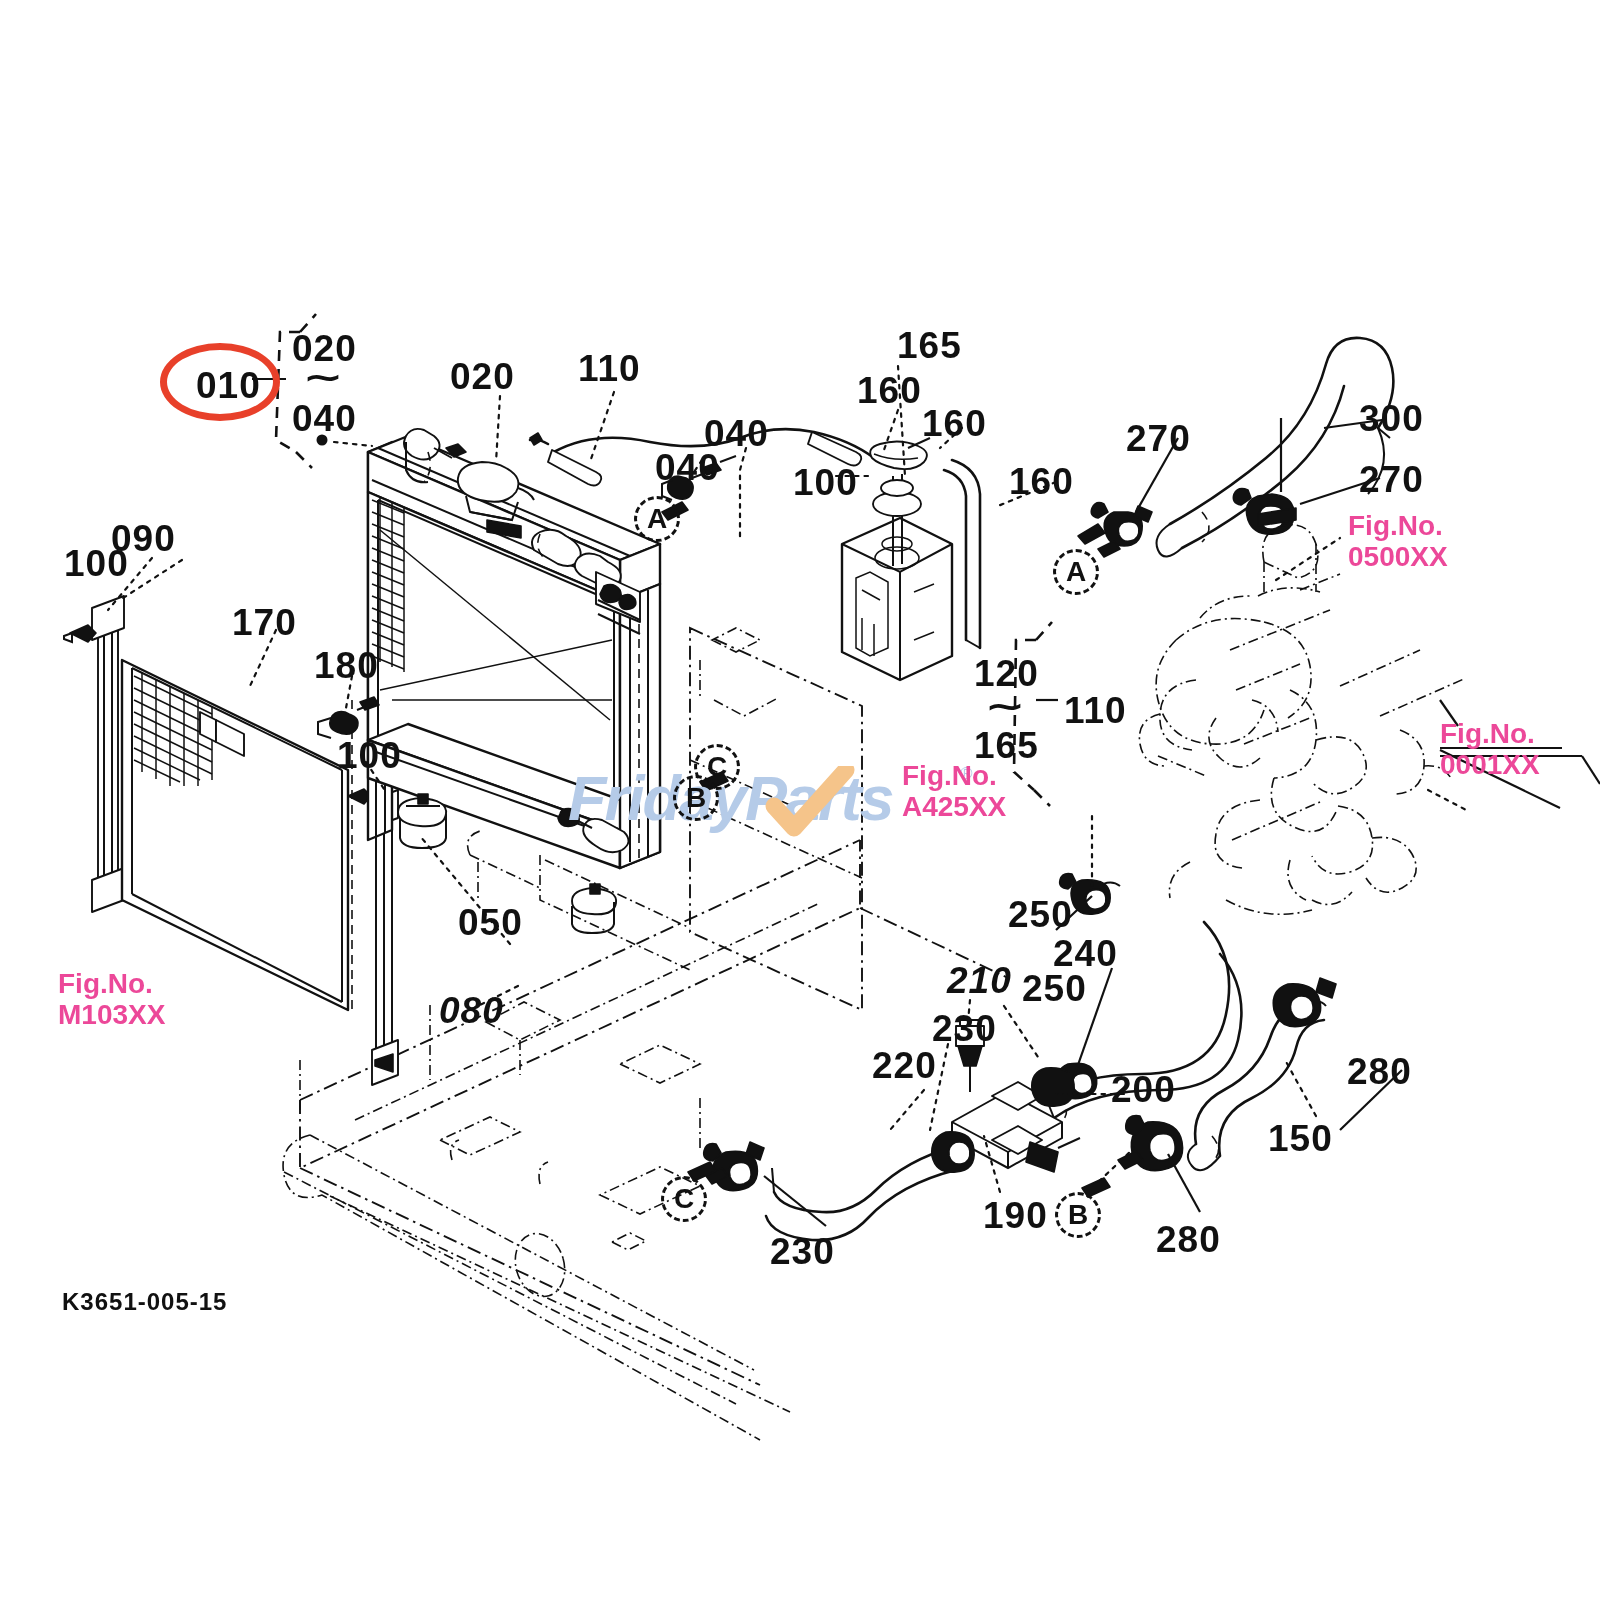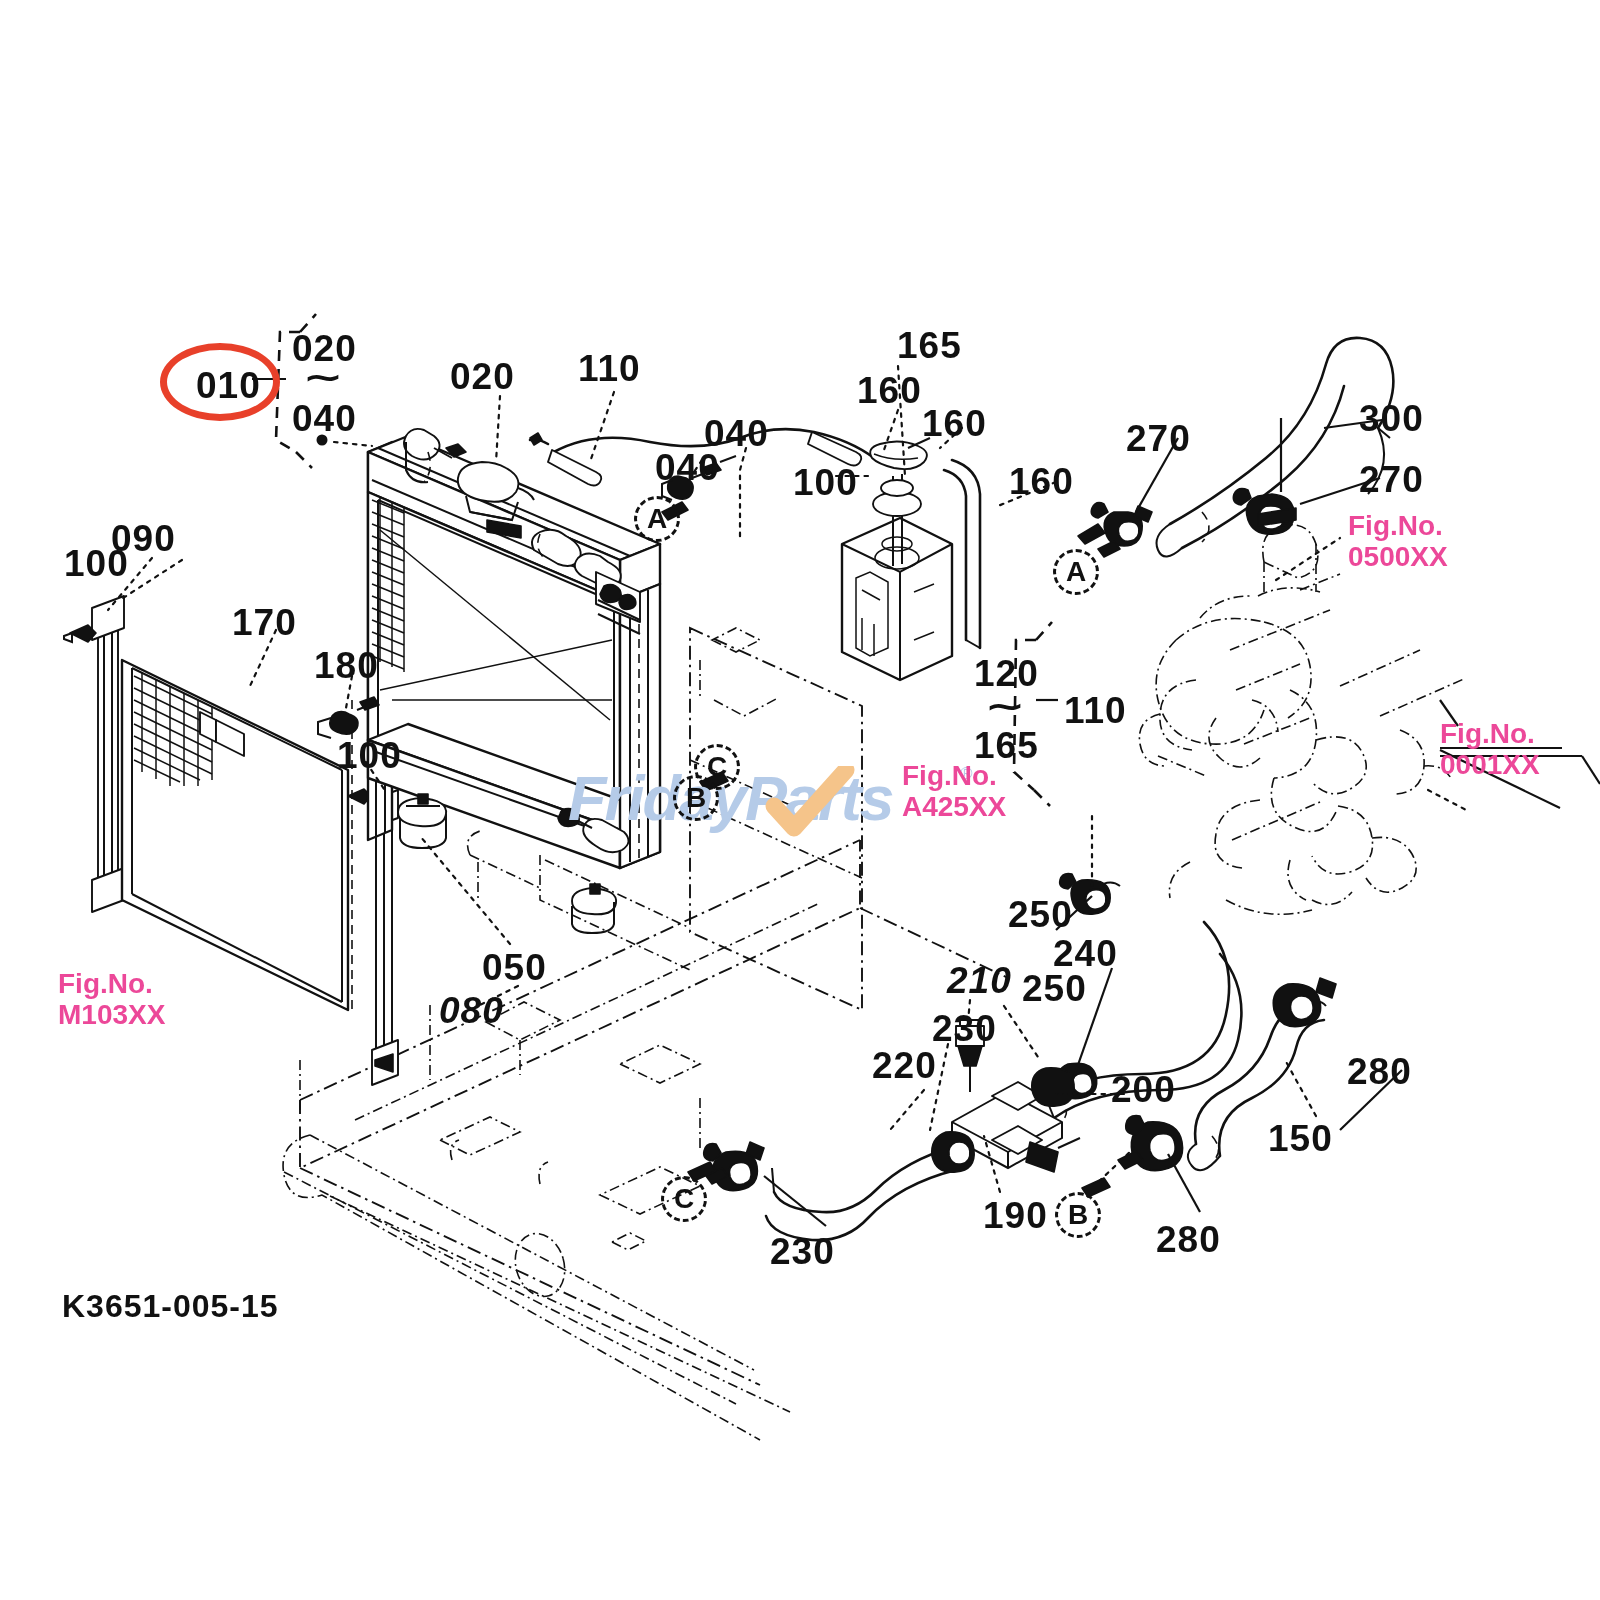"050" div.lbl { margin-left: 24px -> none; top: 949px -> 904px }
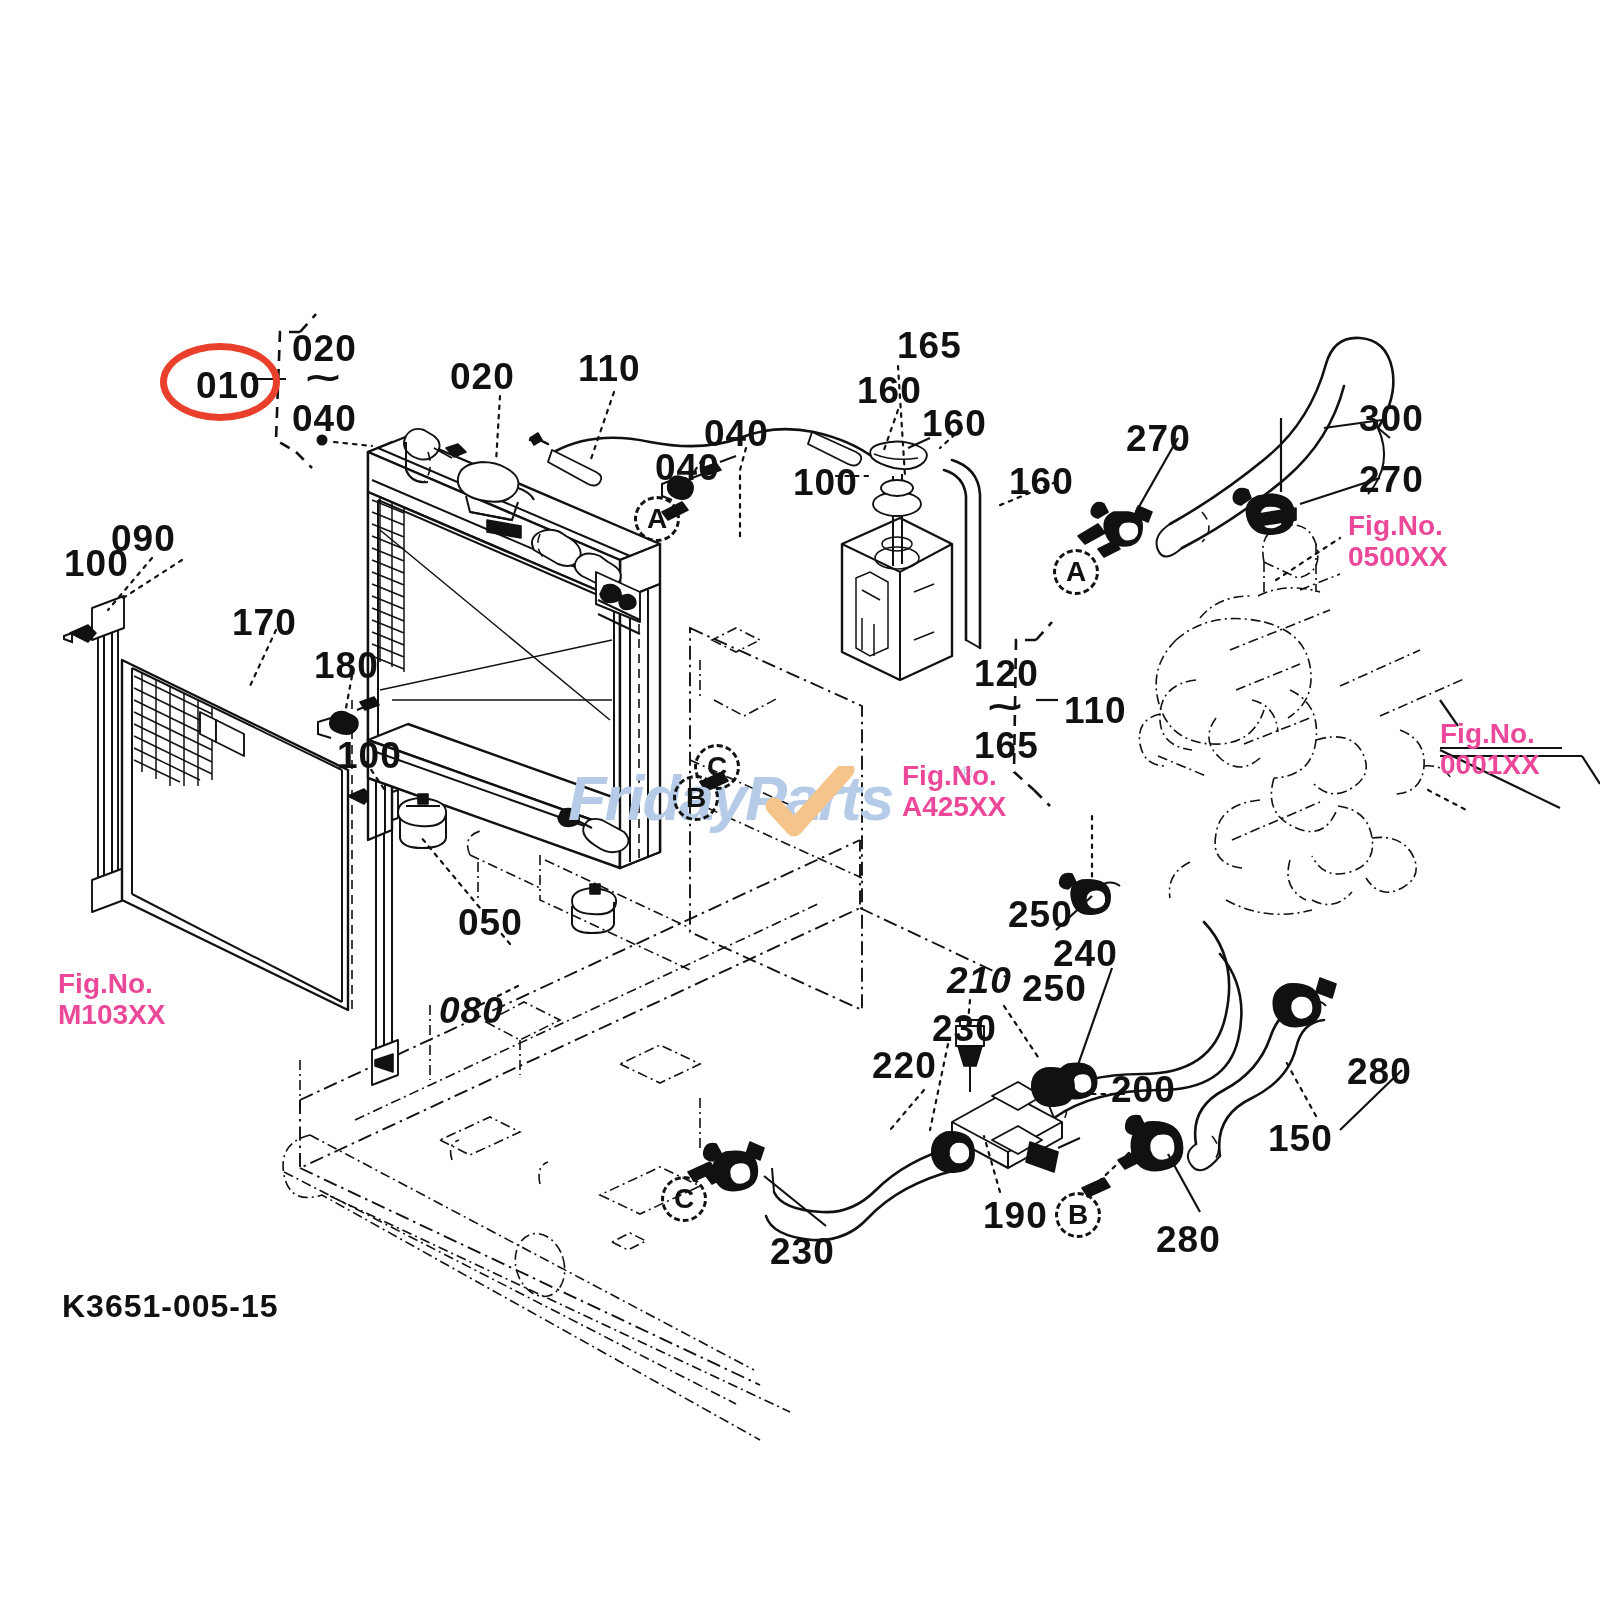"K3651-005-15" .drawno { font-size: 32px -> 24px }
